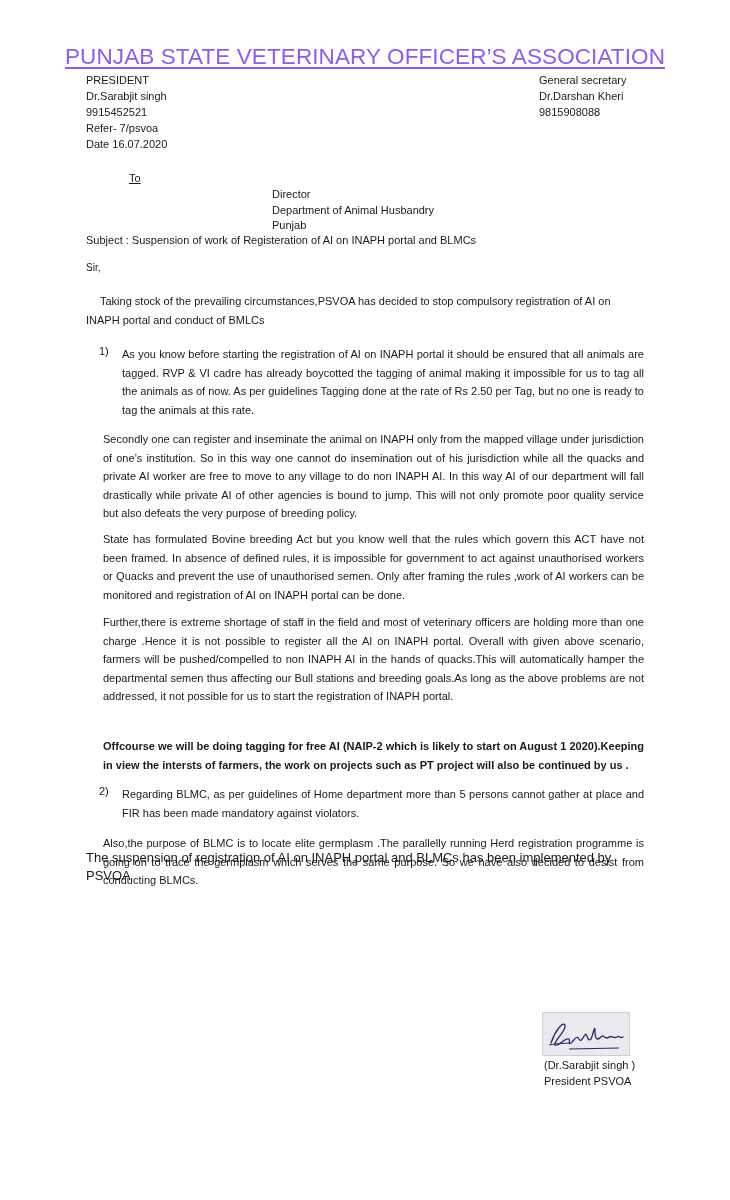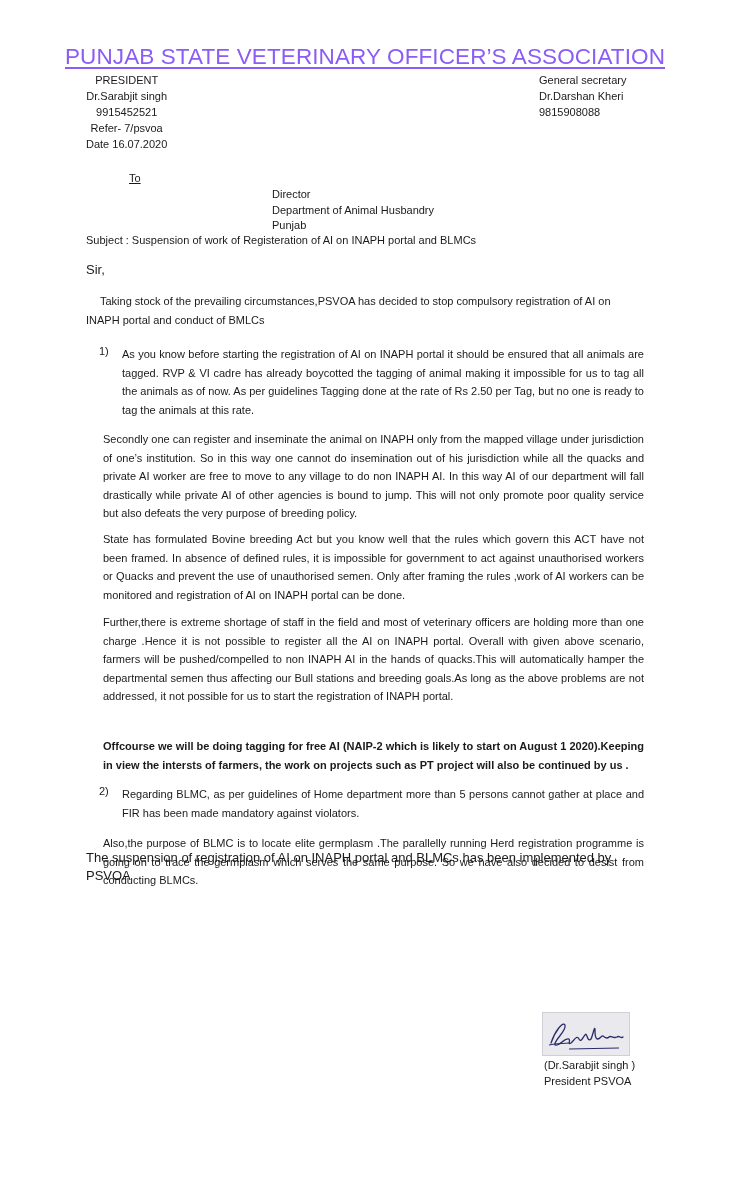"PRESIDENT" .hdr-left { text-align: center -> none }
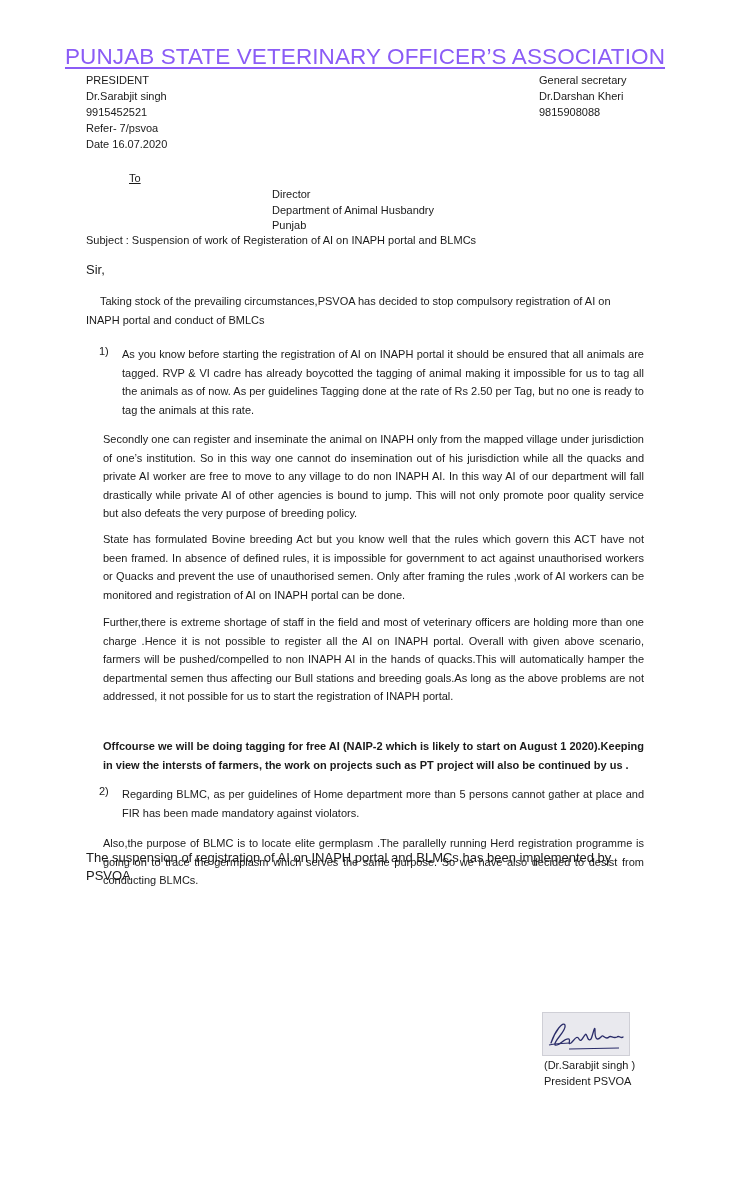"Sir," .salute { font-size: 13px -> 10px }
